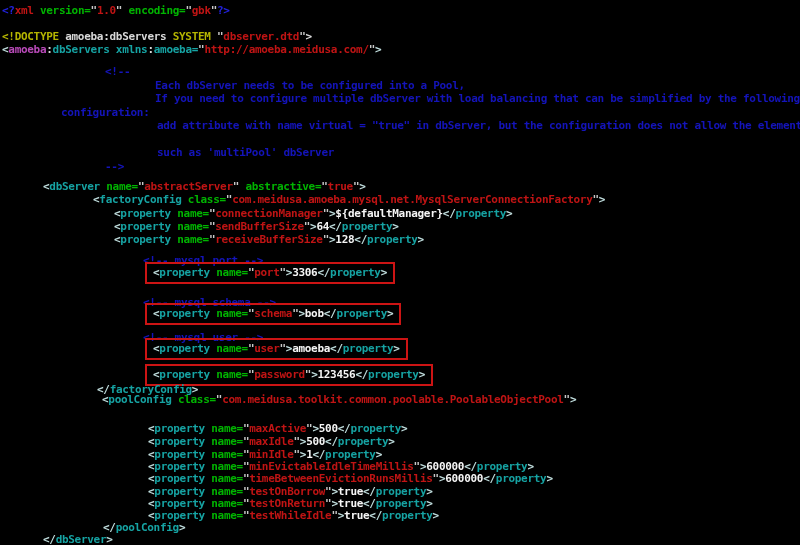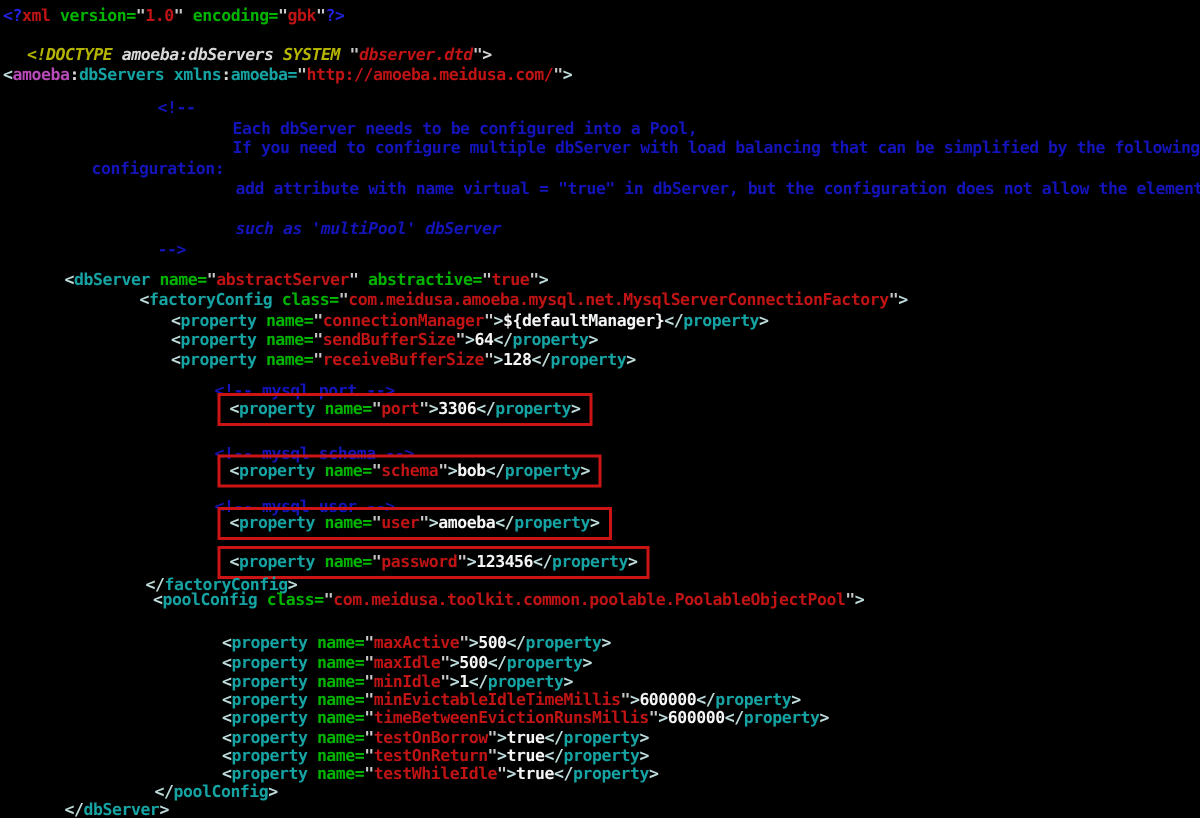"<!DOCTYPE amoeba:dbServers SYSTEM" div.line { font-style: italic -> none; left: 18px -> 2px }
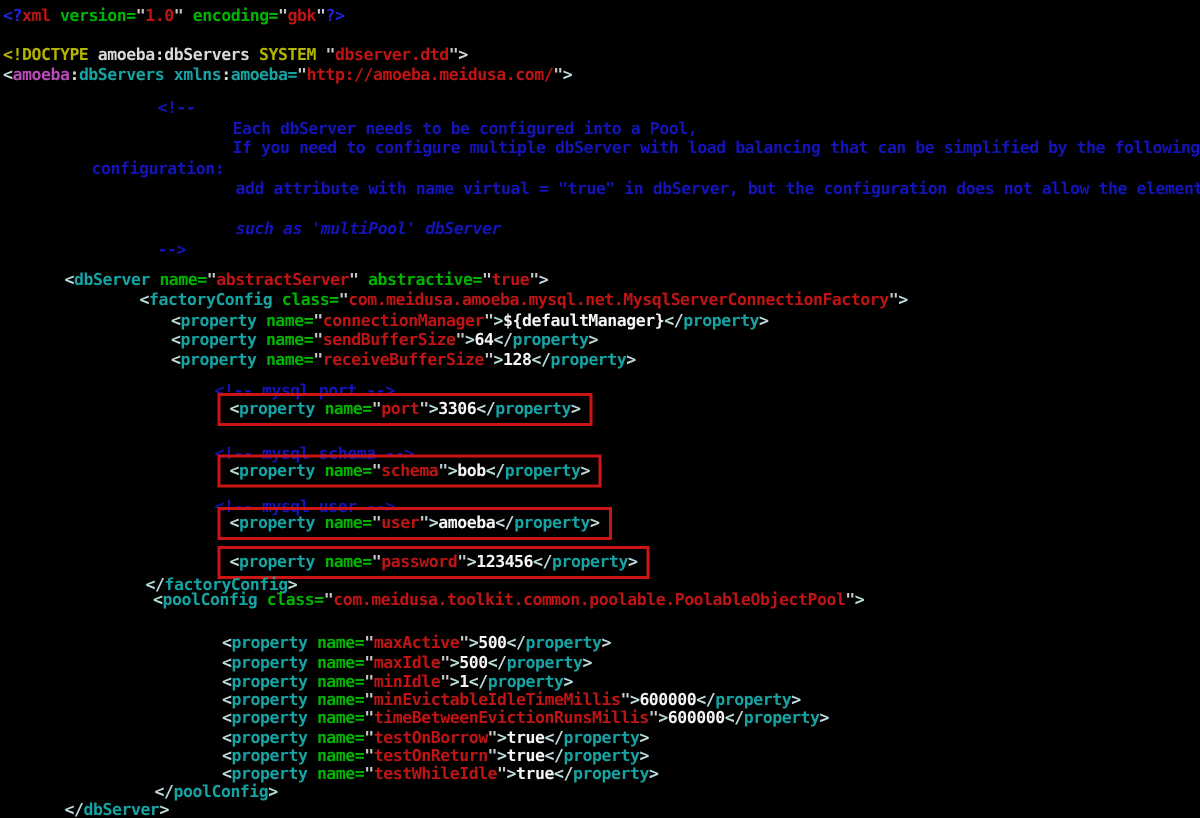"such as 'multiPool' dbServer" div.line { font-style: italic -> none }
